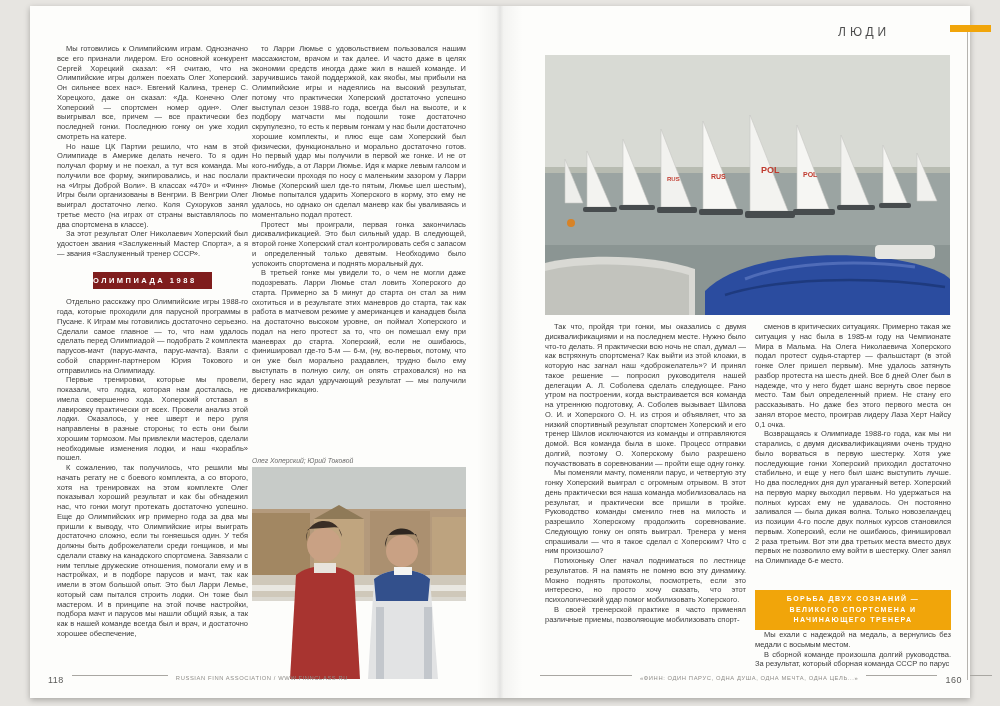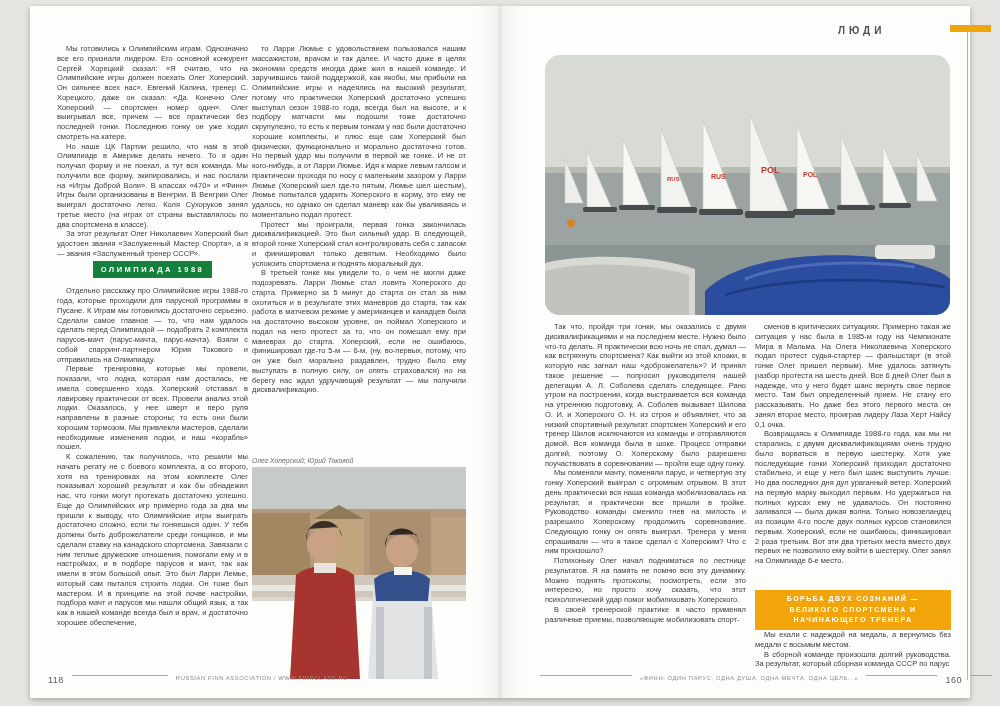"ЛЮДИ" .section-label { font-size: 10px -> 12px; font-weight: bold -> normal }
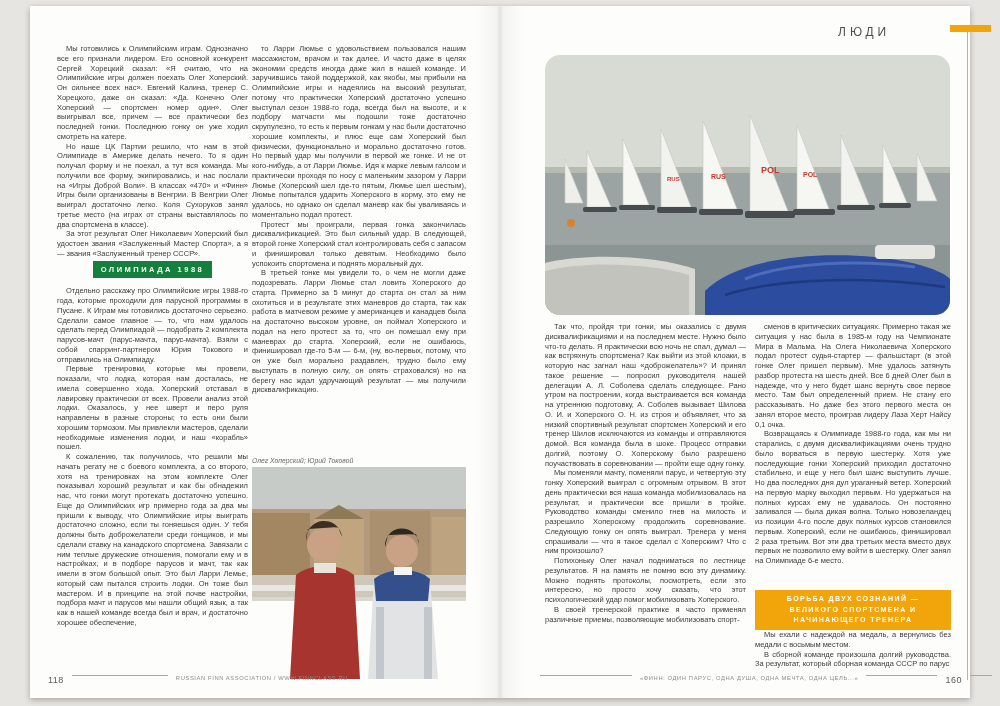"POL" div.abs { border-radius: 15px -> none }
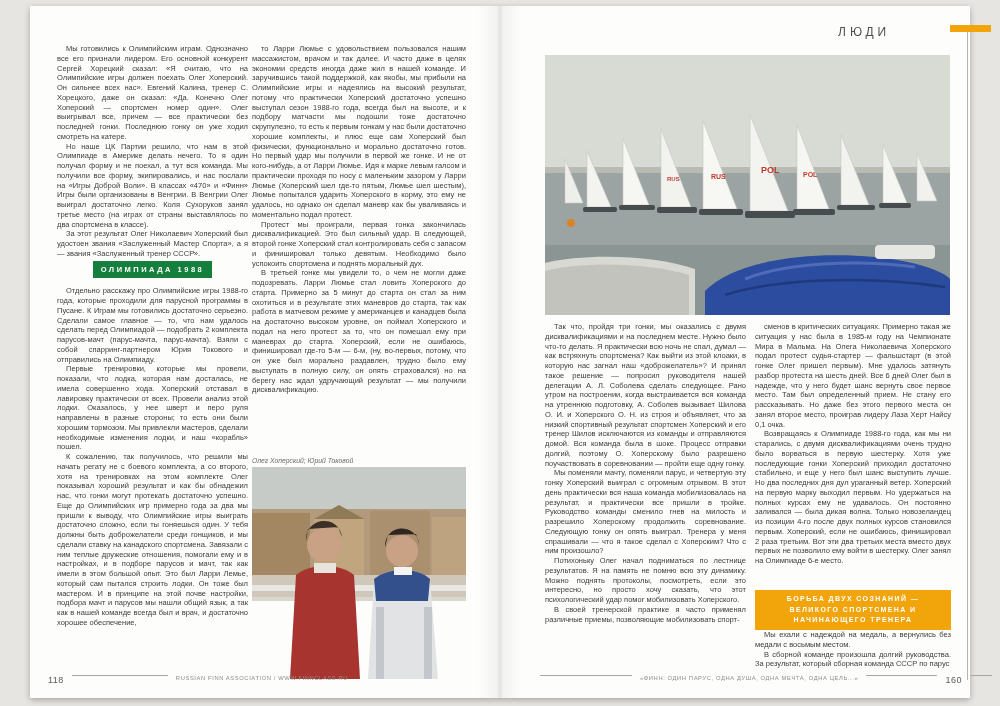"Протест мы проиграли, первая гонка" p { text: финишировал -> определенный }
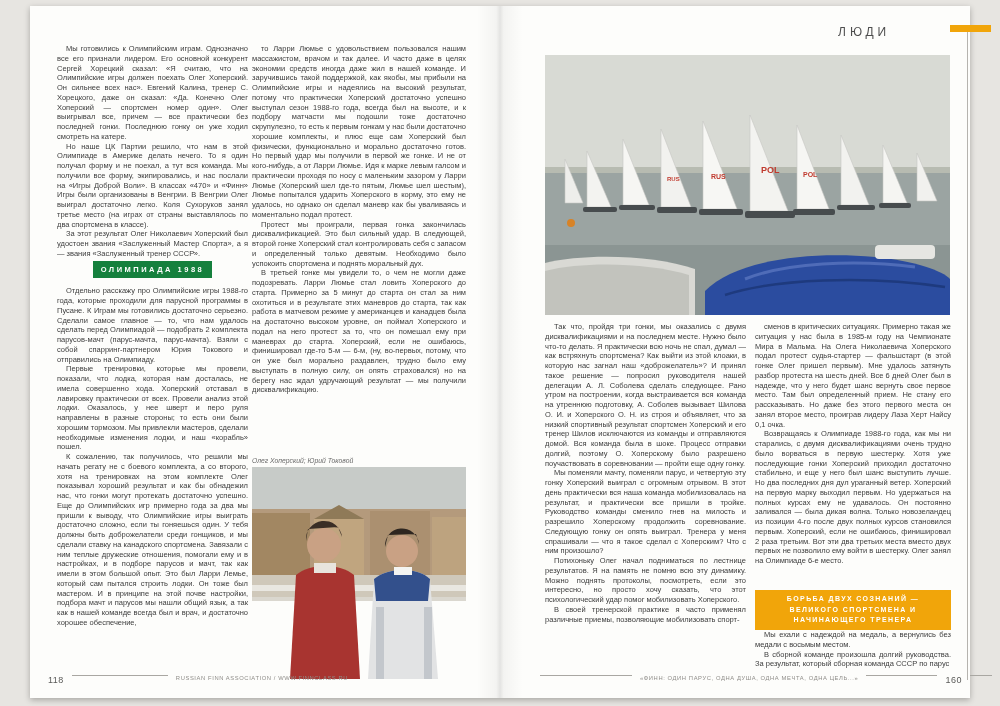"ОЛИМПИАДА 1988" .heading-bar { background: #15803d -> #7f1d1d; margin: 2px 36px 8px 36px -> 13px 36px 8px 36px; text-align: center -> left }
